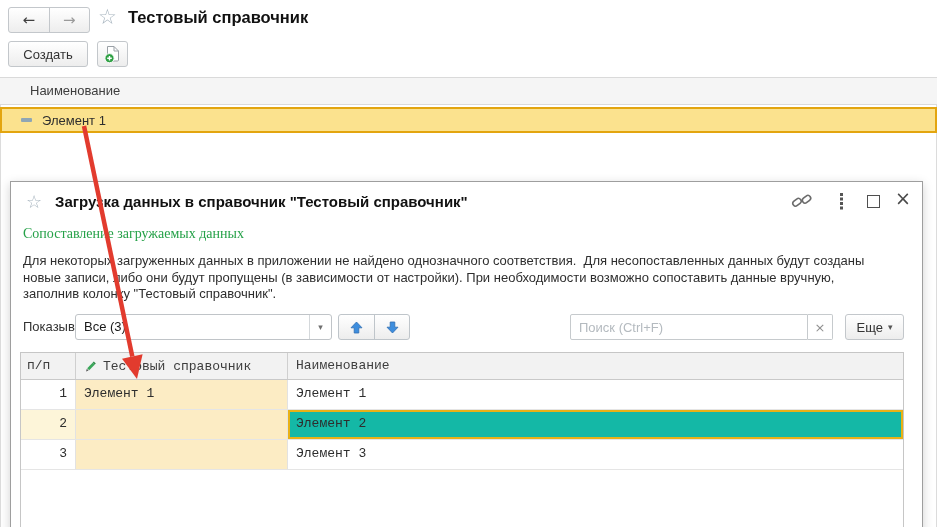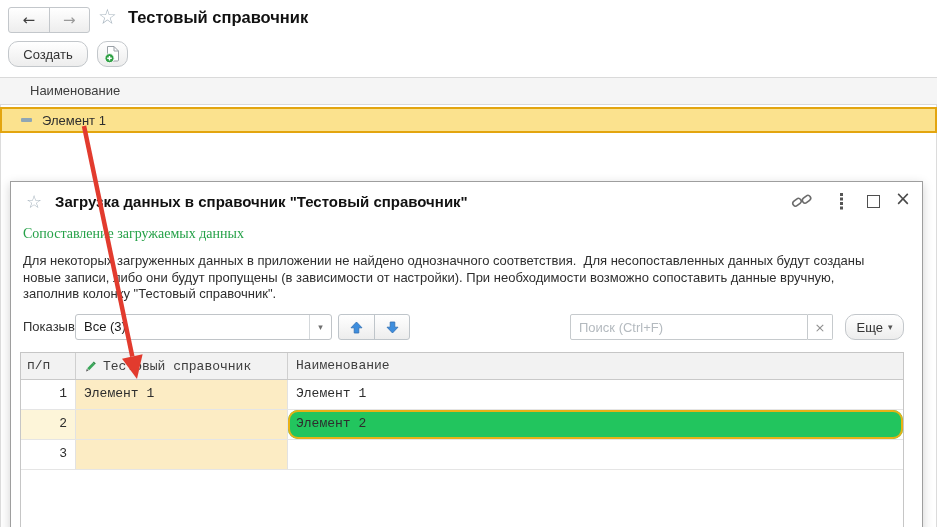"Создать" .btn { border-radius: 10px -> 3px }
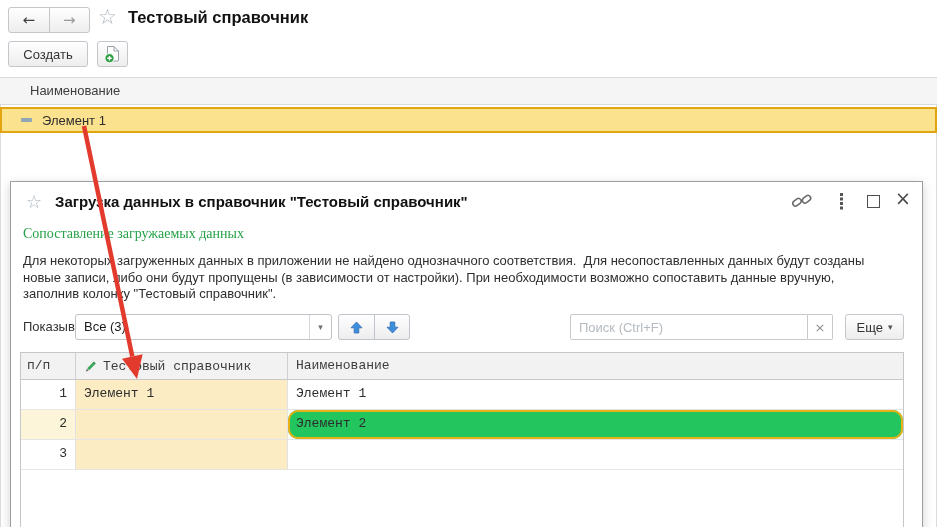"Элемент 2" .cell-selected { background: #22c55e -> #14b8a6; border-radius: 10px -> none }
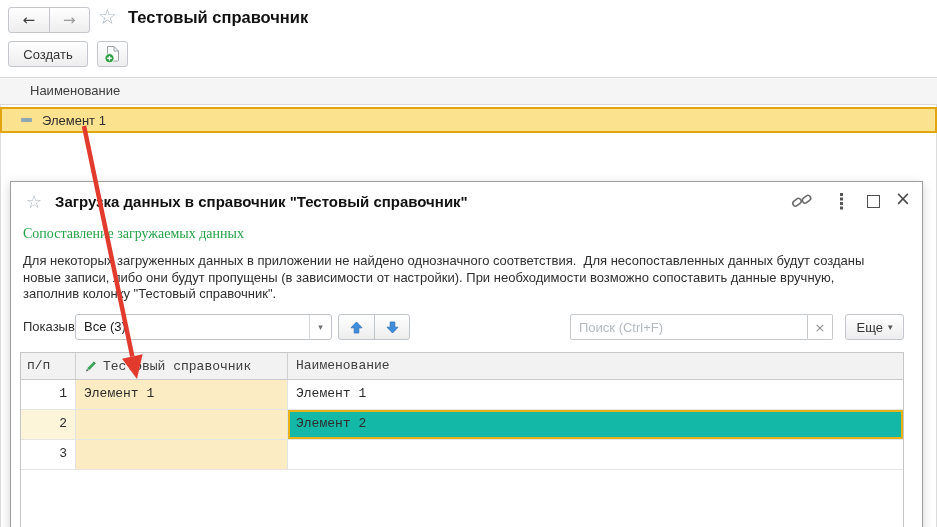"Элемент 3" div.dc { html: none -> <div>Элемент 3</div> }
